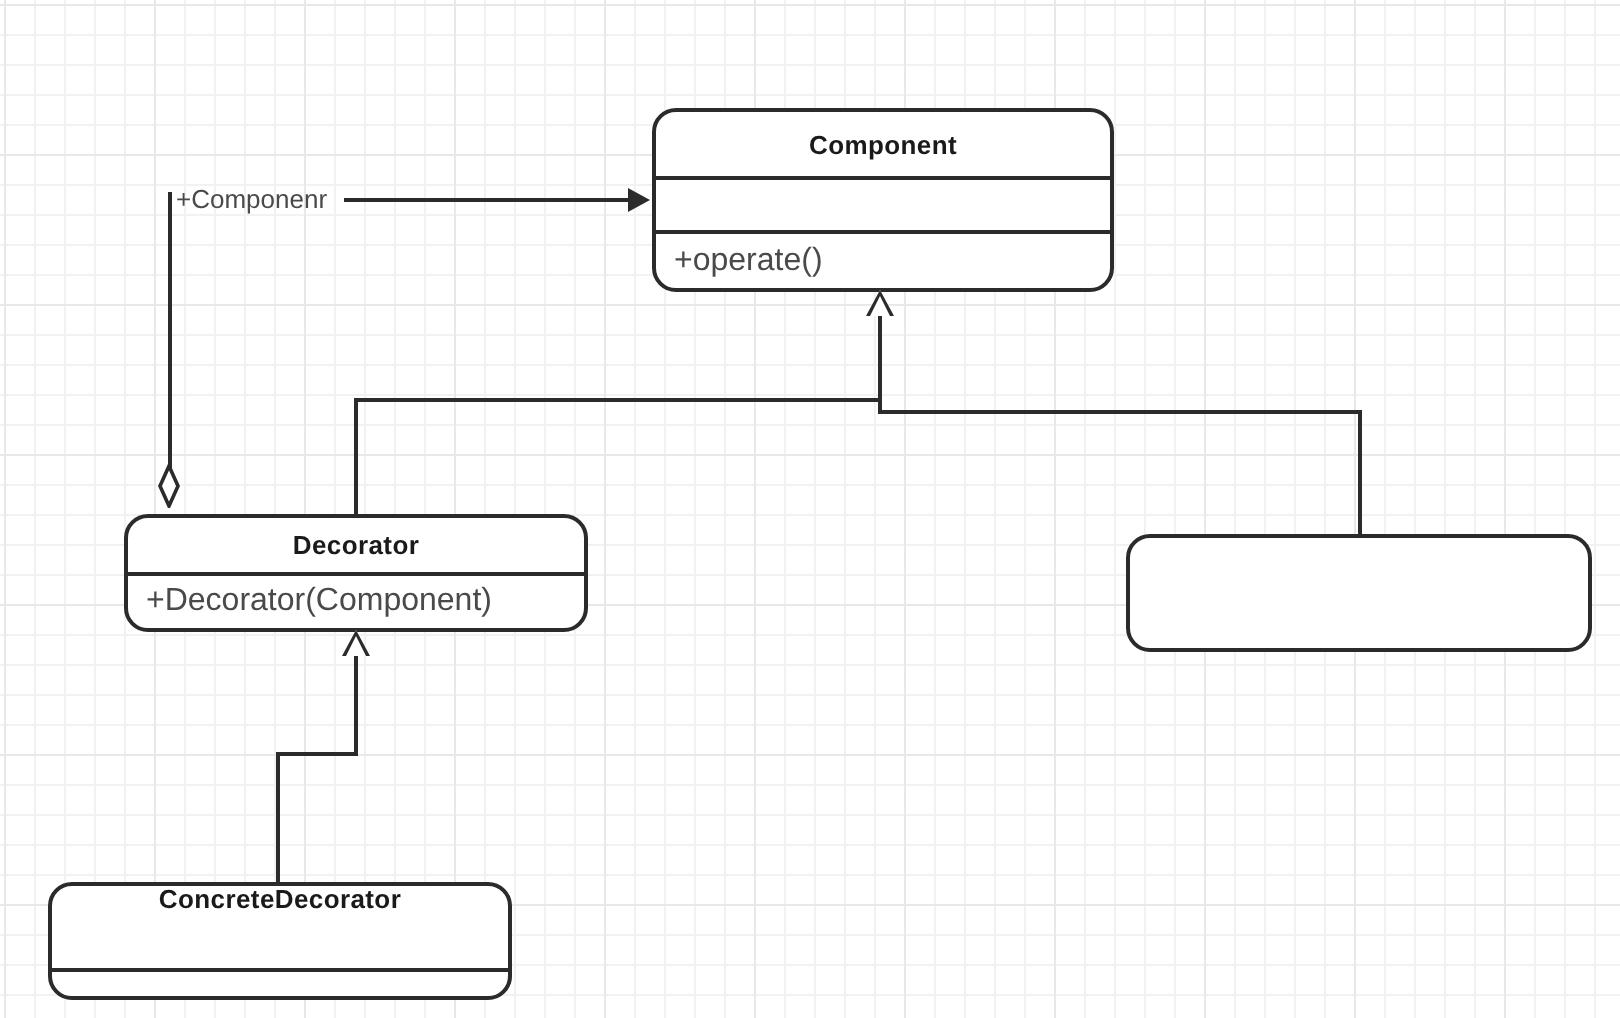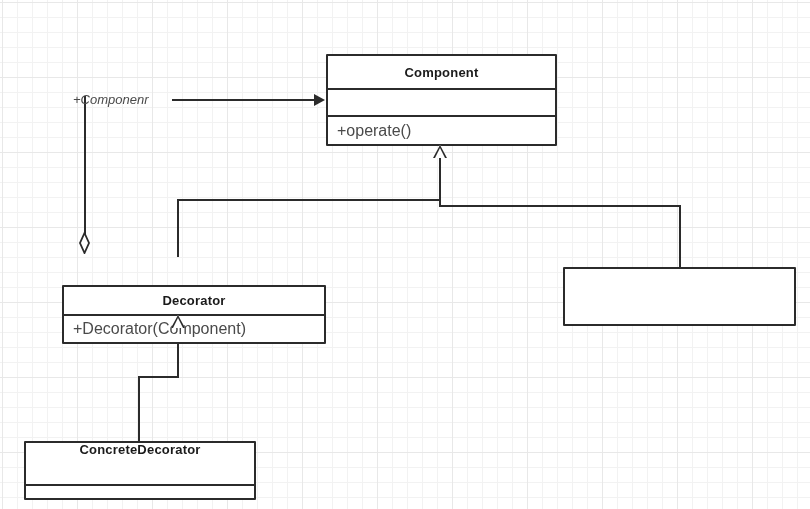"Component" .uml-class { border-radius: 1px -> 12px }
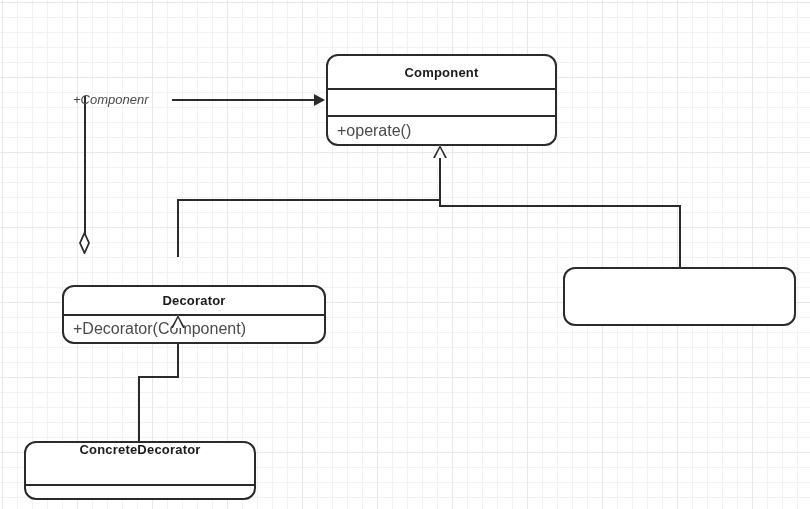"+Componenr" div.edge-label { font-style: italic -> none; left: 73px -> 88px }
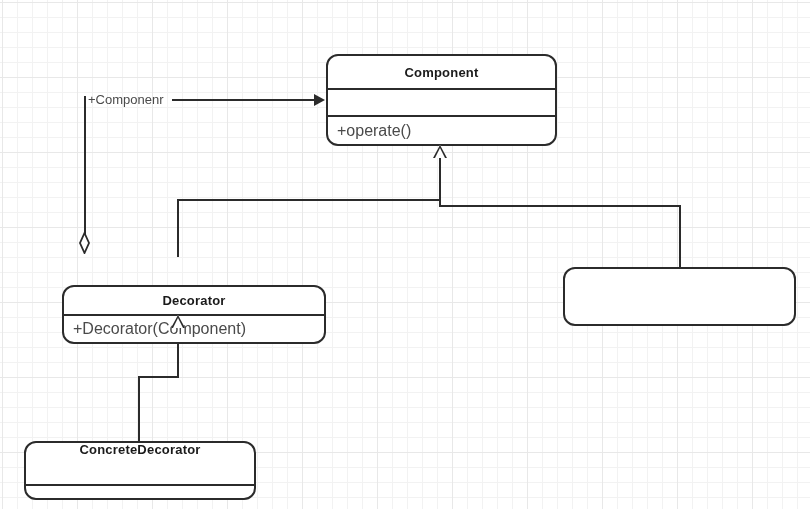"Decorator" div.uml-class { margin-top: 28px -> none; width: 264px -> 232px }
